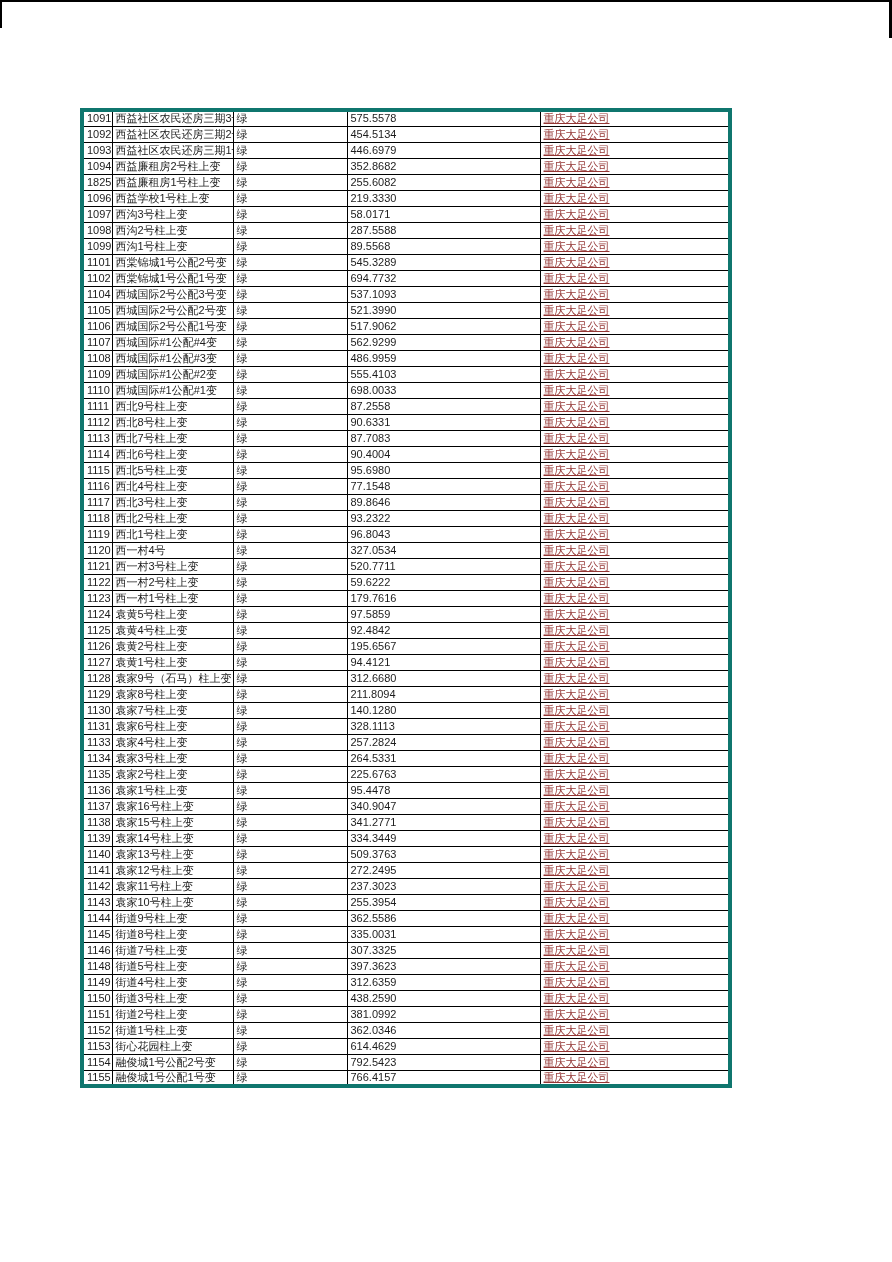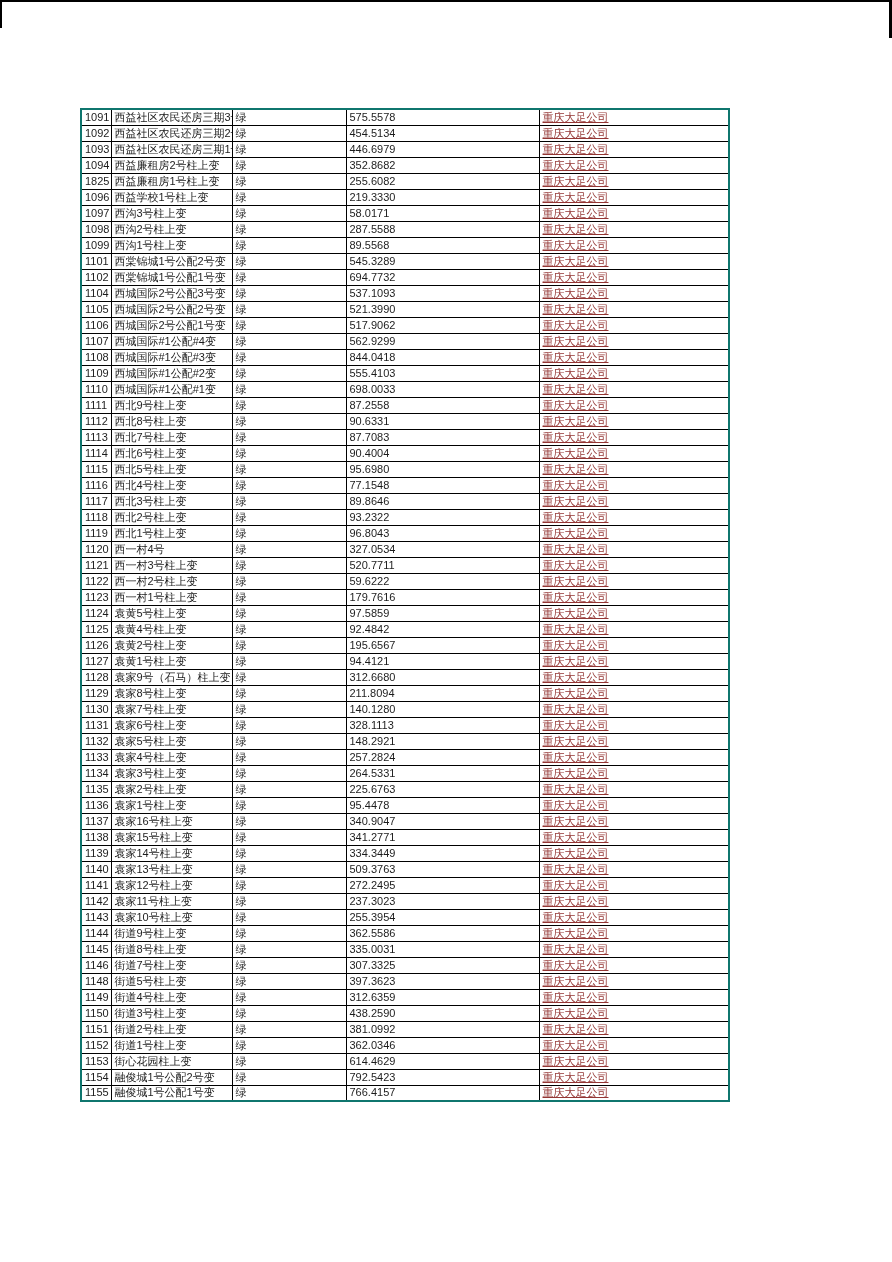"1091" table.data-table { border: 2px solid #0f766e -> 4px solid #0f766e }
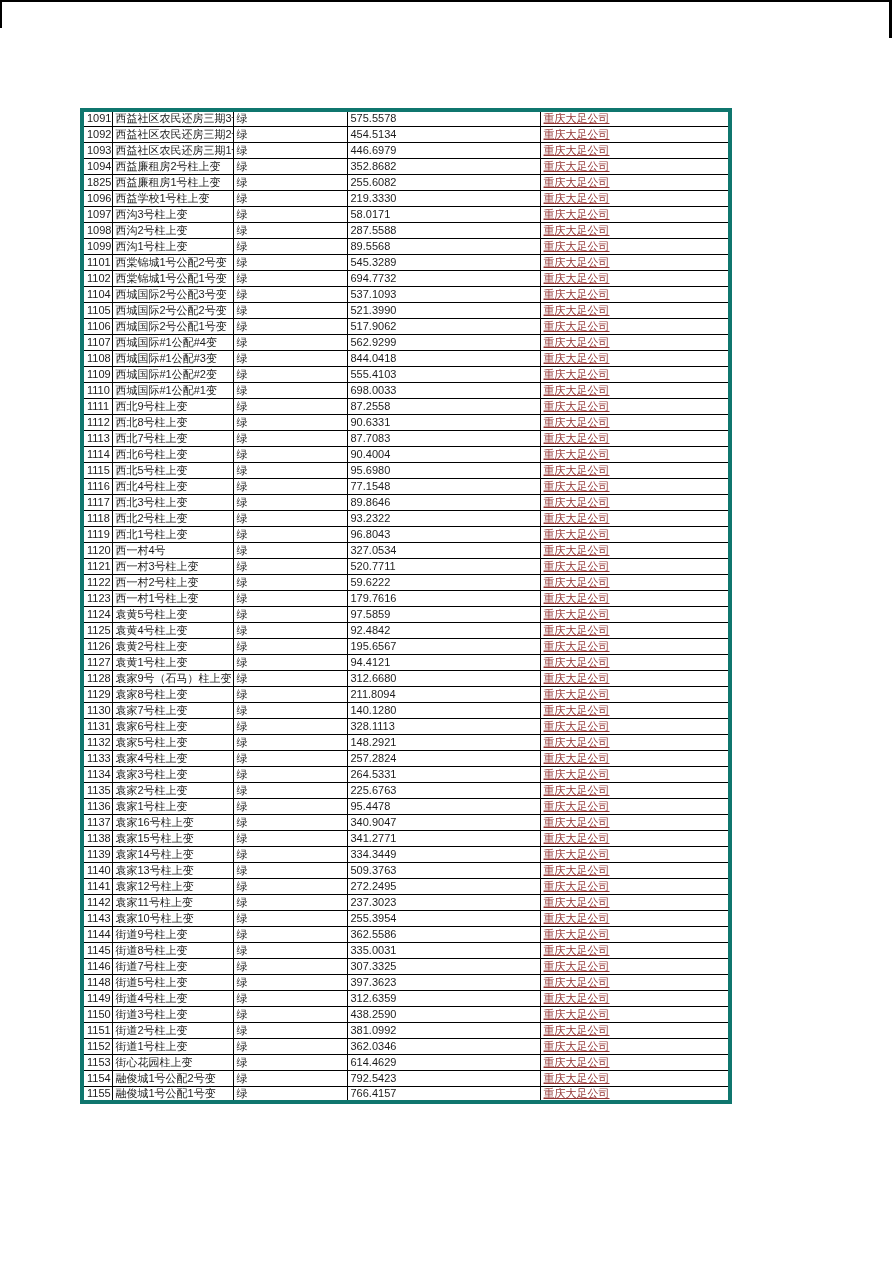"844.0418" td.td-value { text: 844.0418 -> 486.9959 }
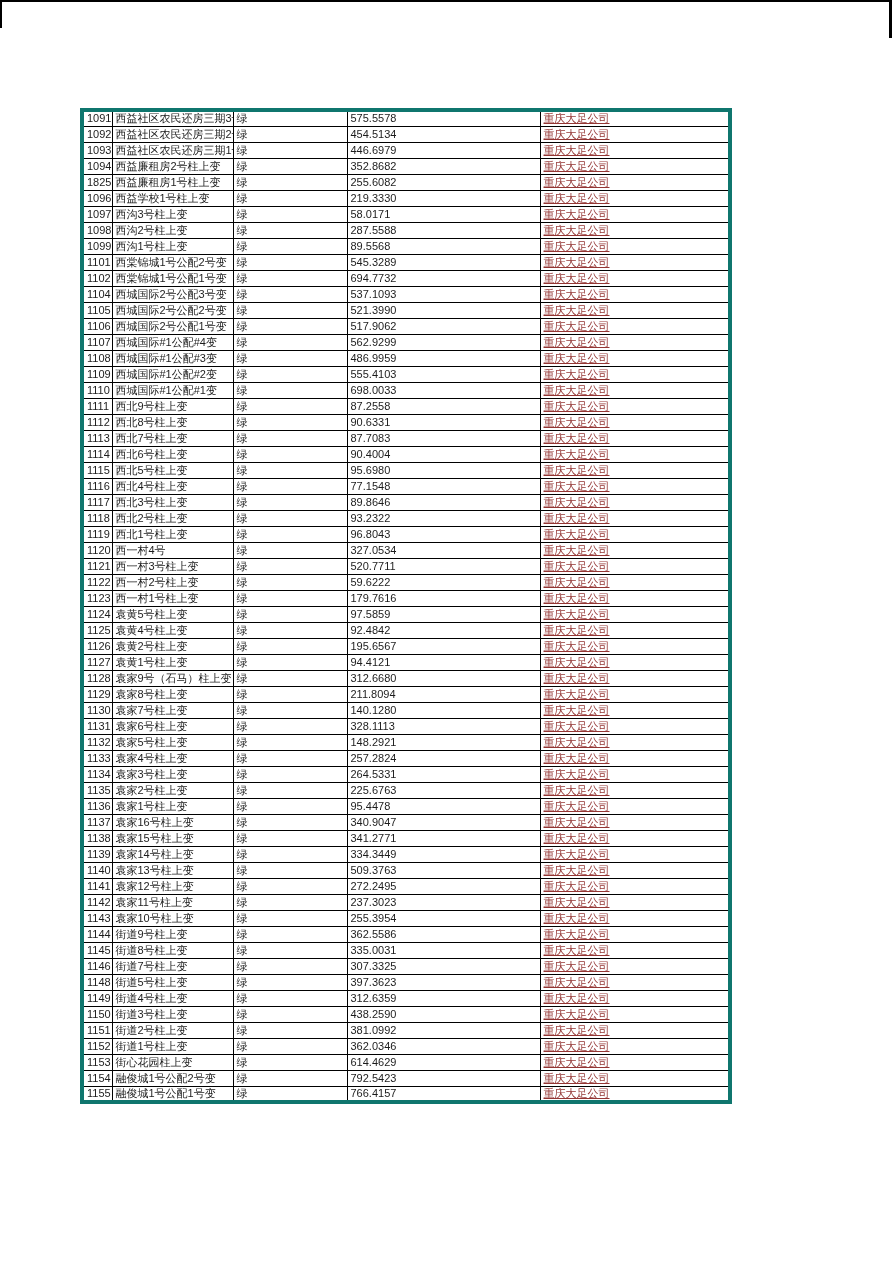"1132" tr { html: <tr> <td>1132</td> <td>袁家5号柱上变</td> <td>绿</td> <td>148.2921</td> <td><span>重庆大足公司</span></td> </tr> -> none }
